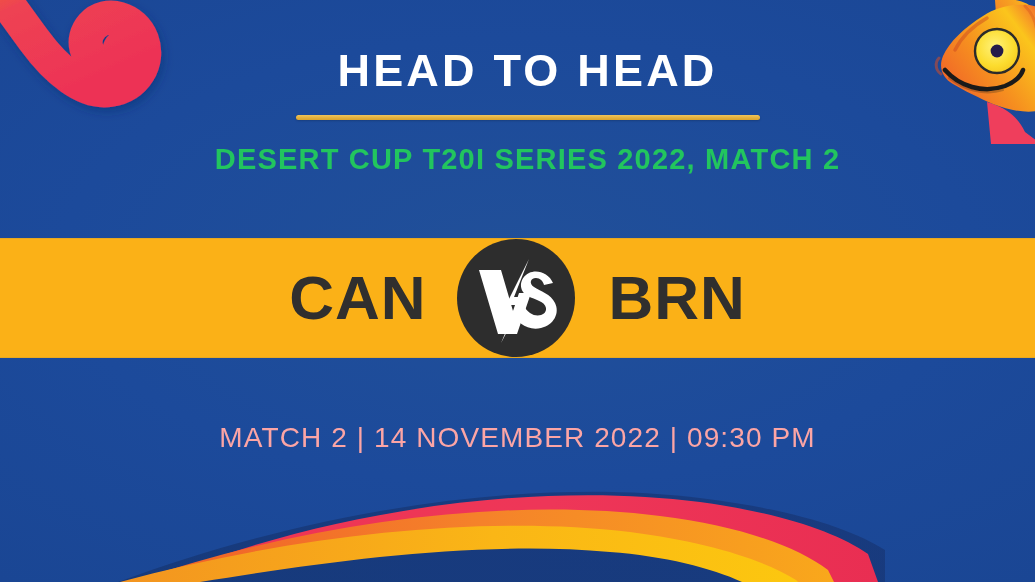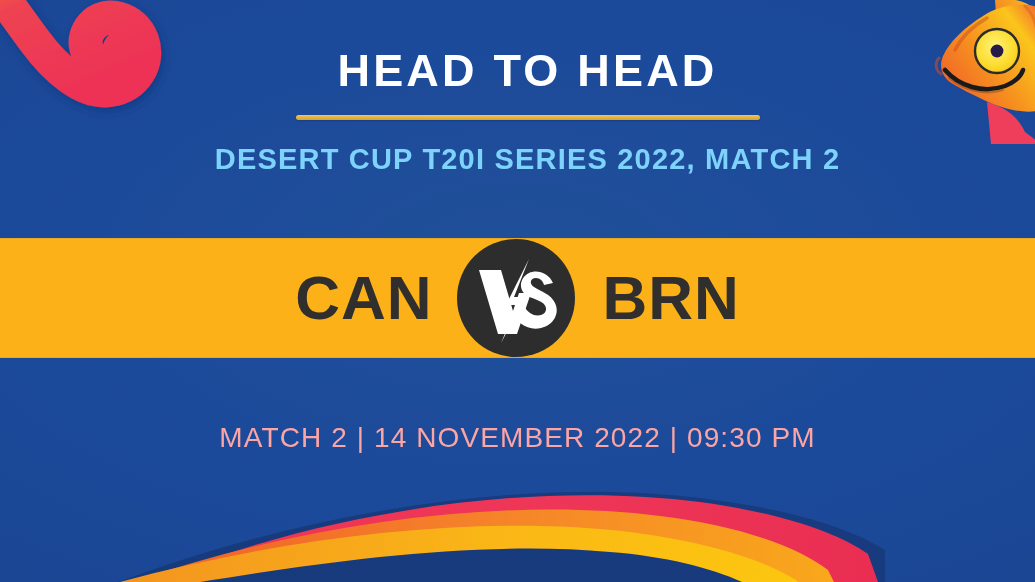"DESERT CUP T20I SERIES 2022," .subtitle { color: #7dd3fc -> #22c55e }
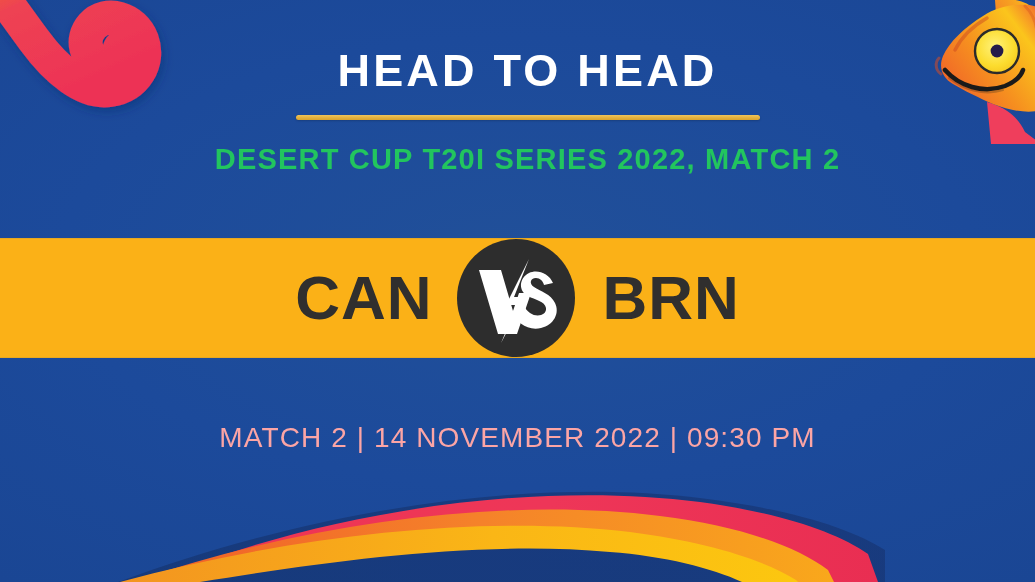"CAN" .band-inner { gap: 2px -> 8px }
